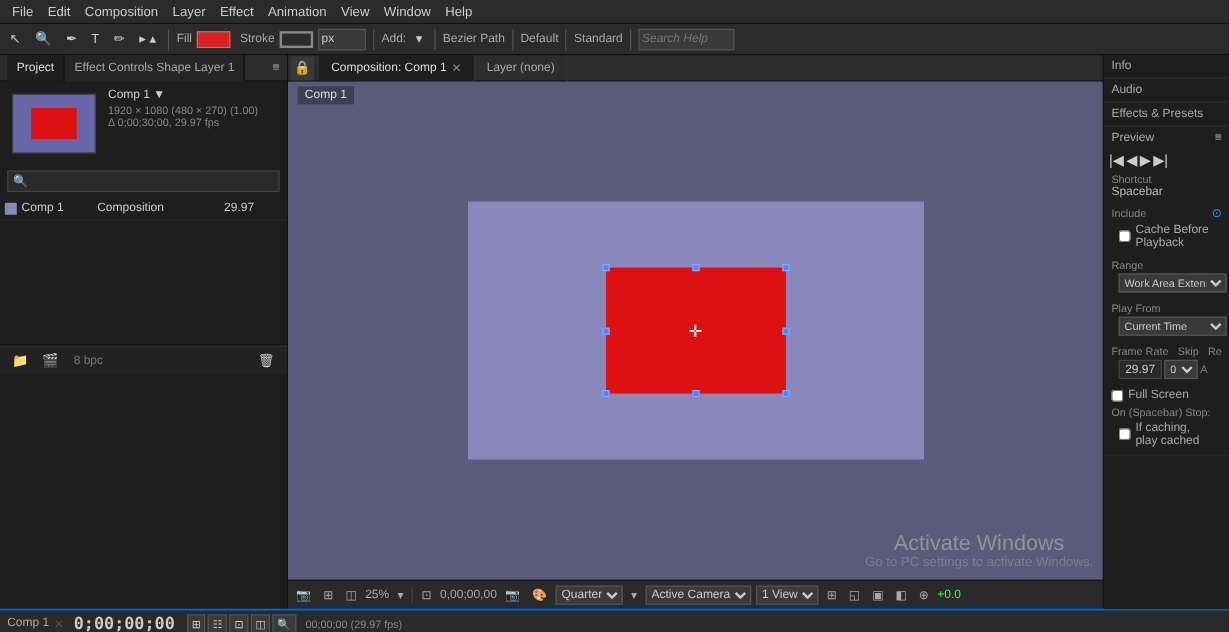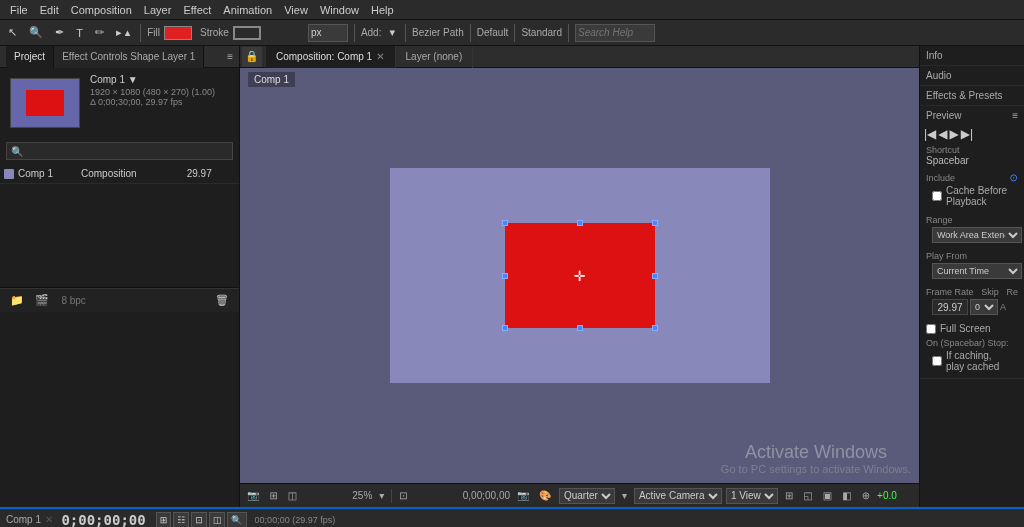"px" input.toolbar-input { margin-left: 43px -> none }
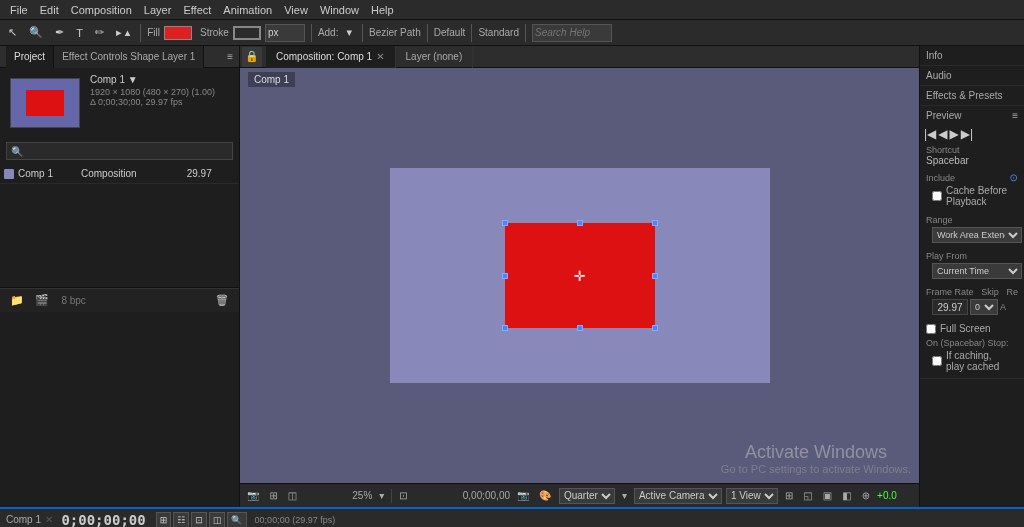"25%" .vt-text { margin-left: 48px -> none }
